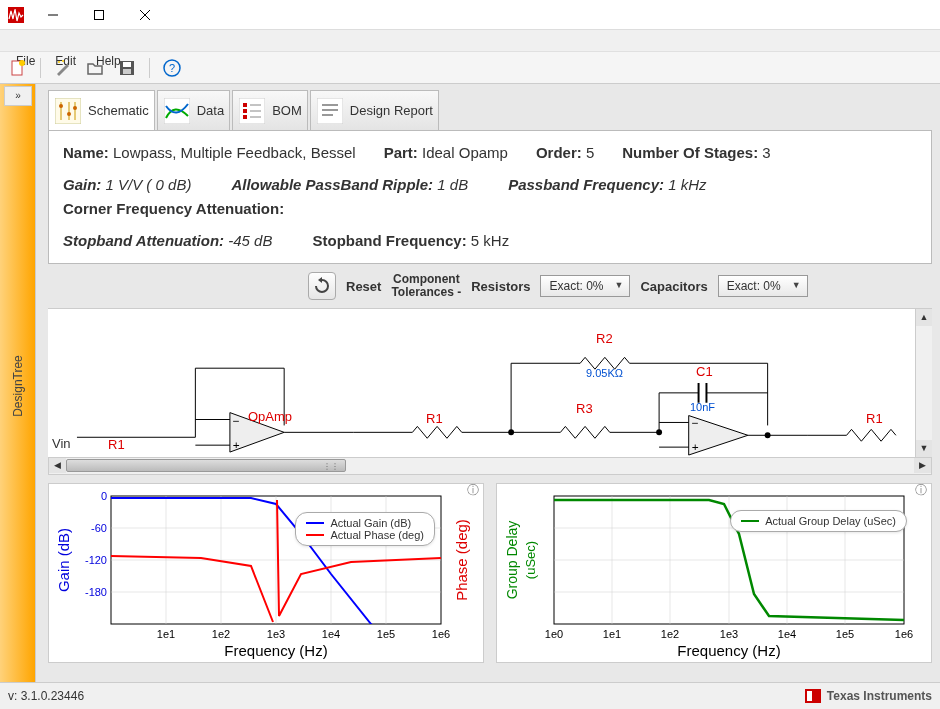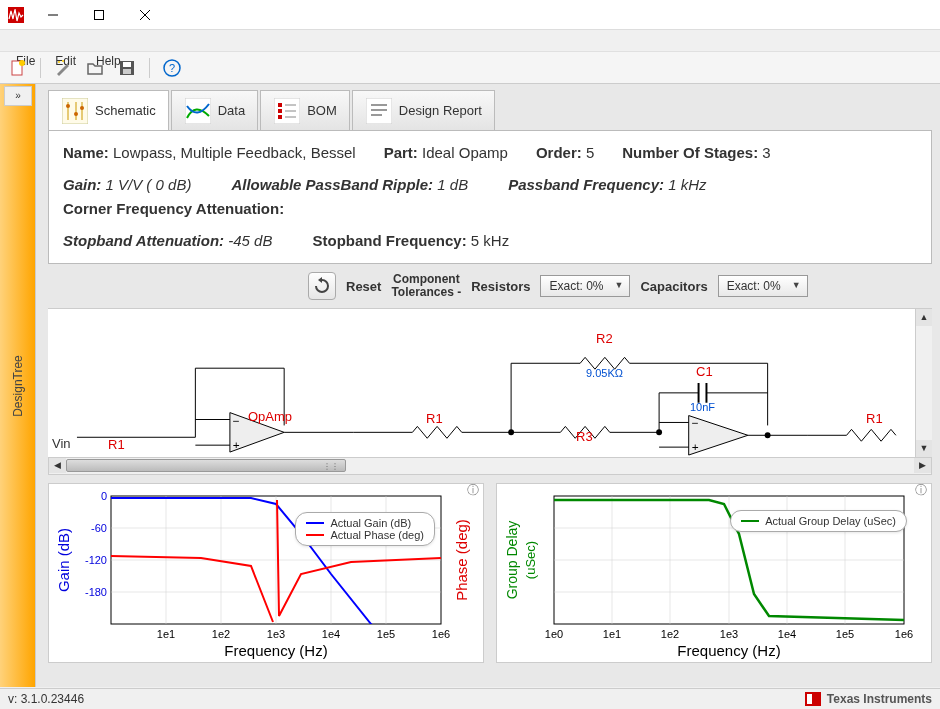"Schematic" .tab { padding: 4px 12px -> 4px 5px }
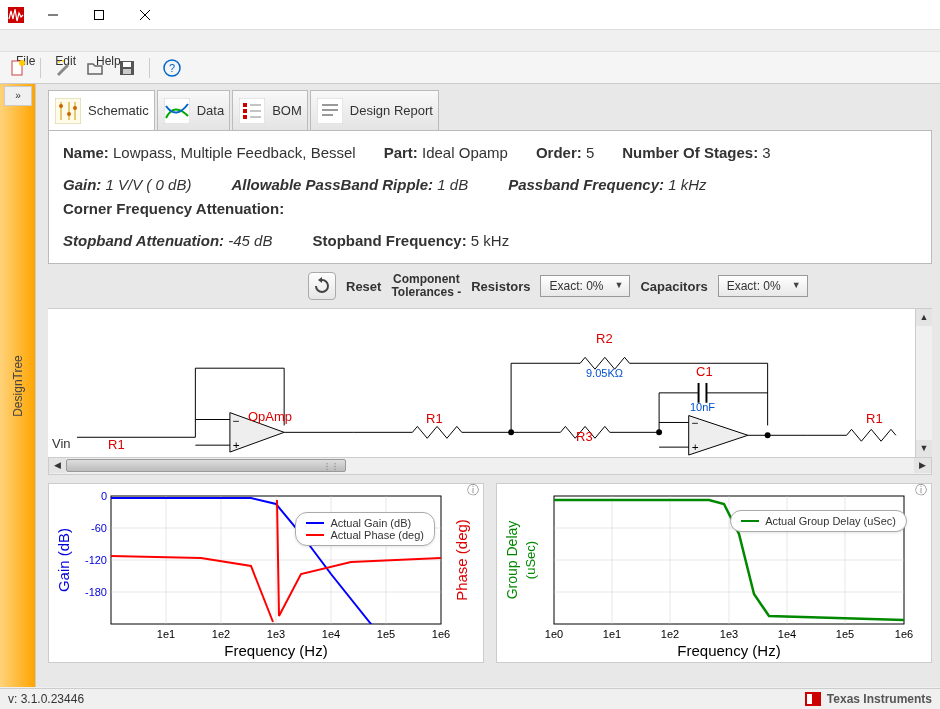"R3" span.comp-label { top: 120px -> 92px }
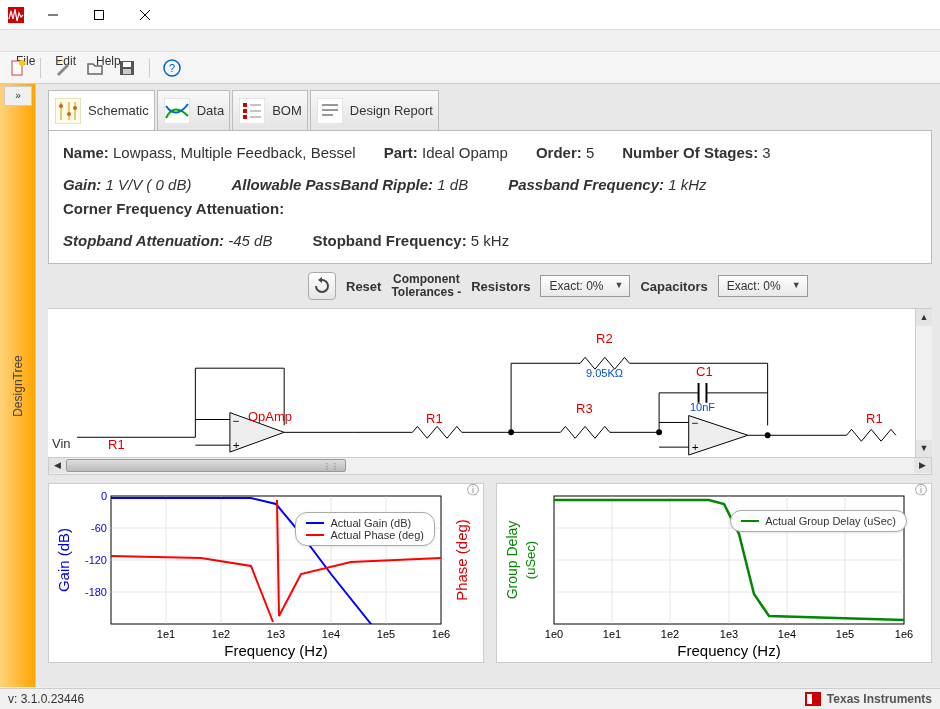"v: 3.1.0.23446" .statusbar { height: 21px -> 27px }
